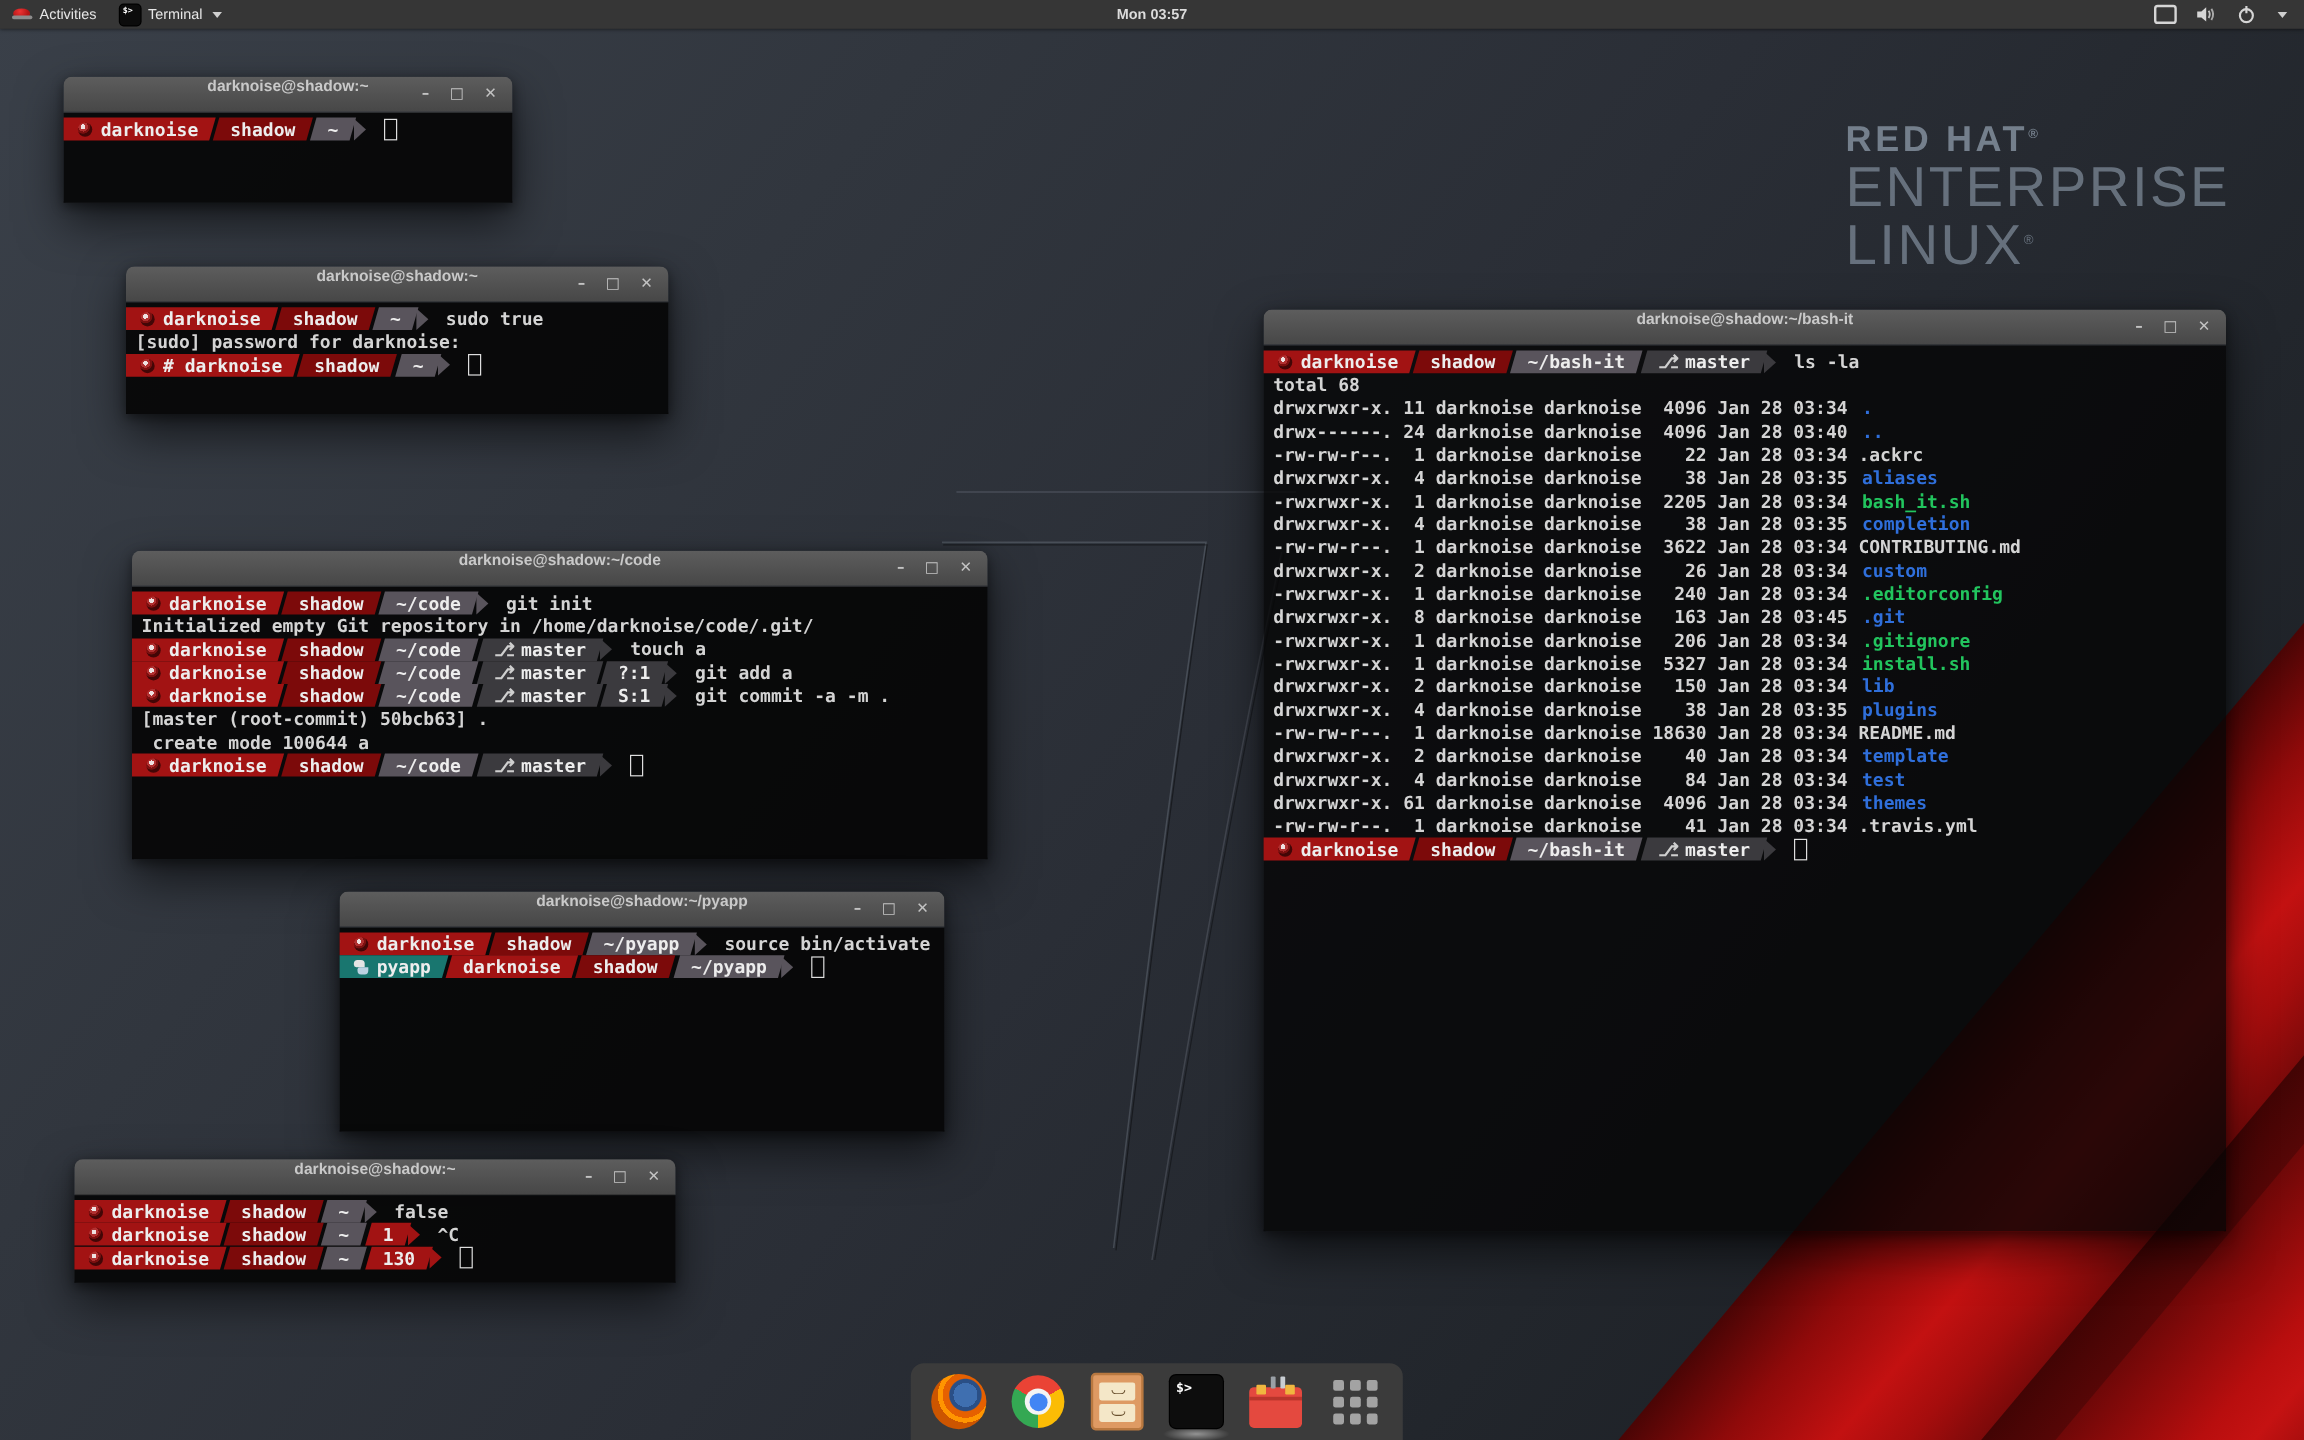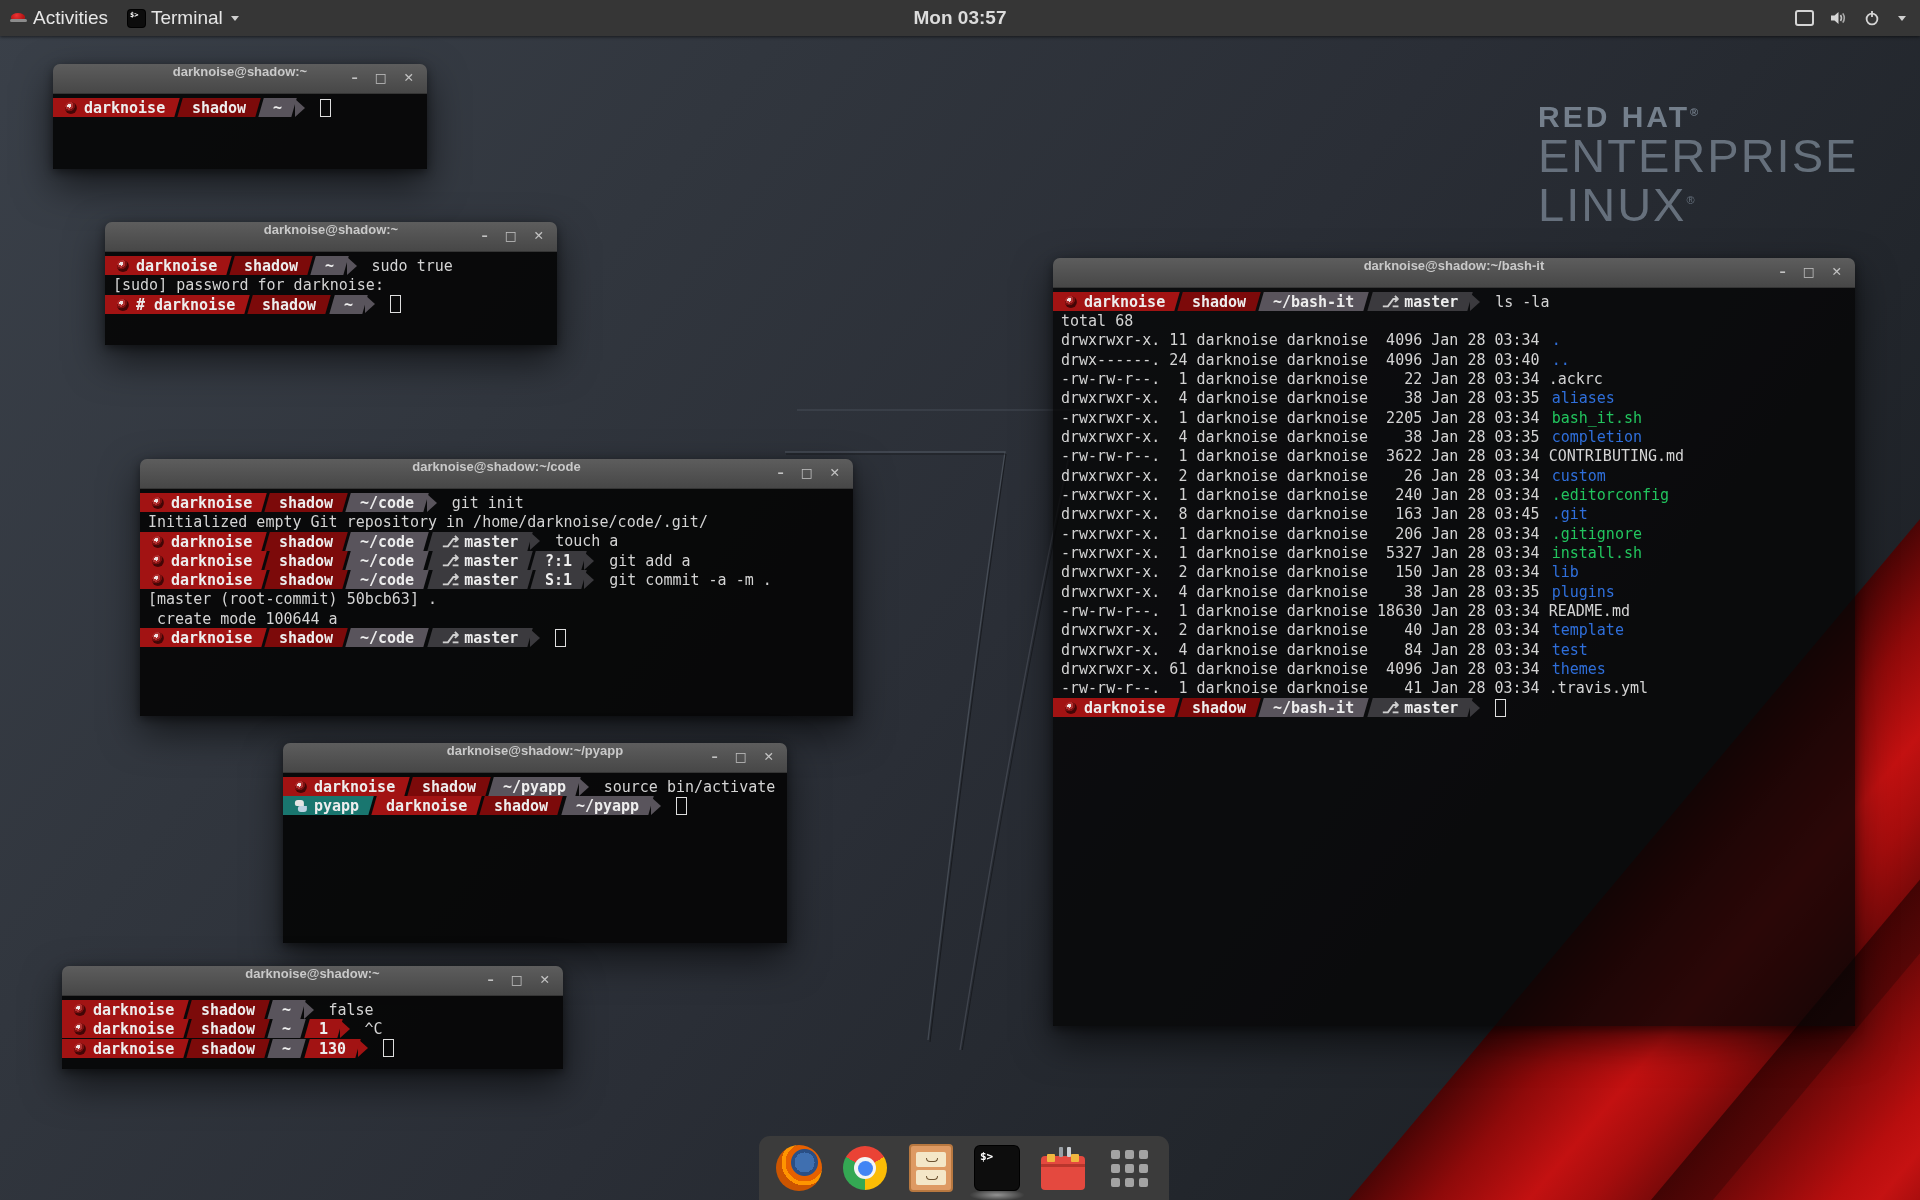"Activities" #topbar { font-size: 19px -> 12px; height: 36px -> 24px }
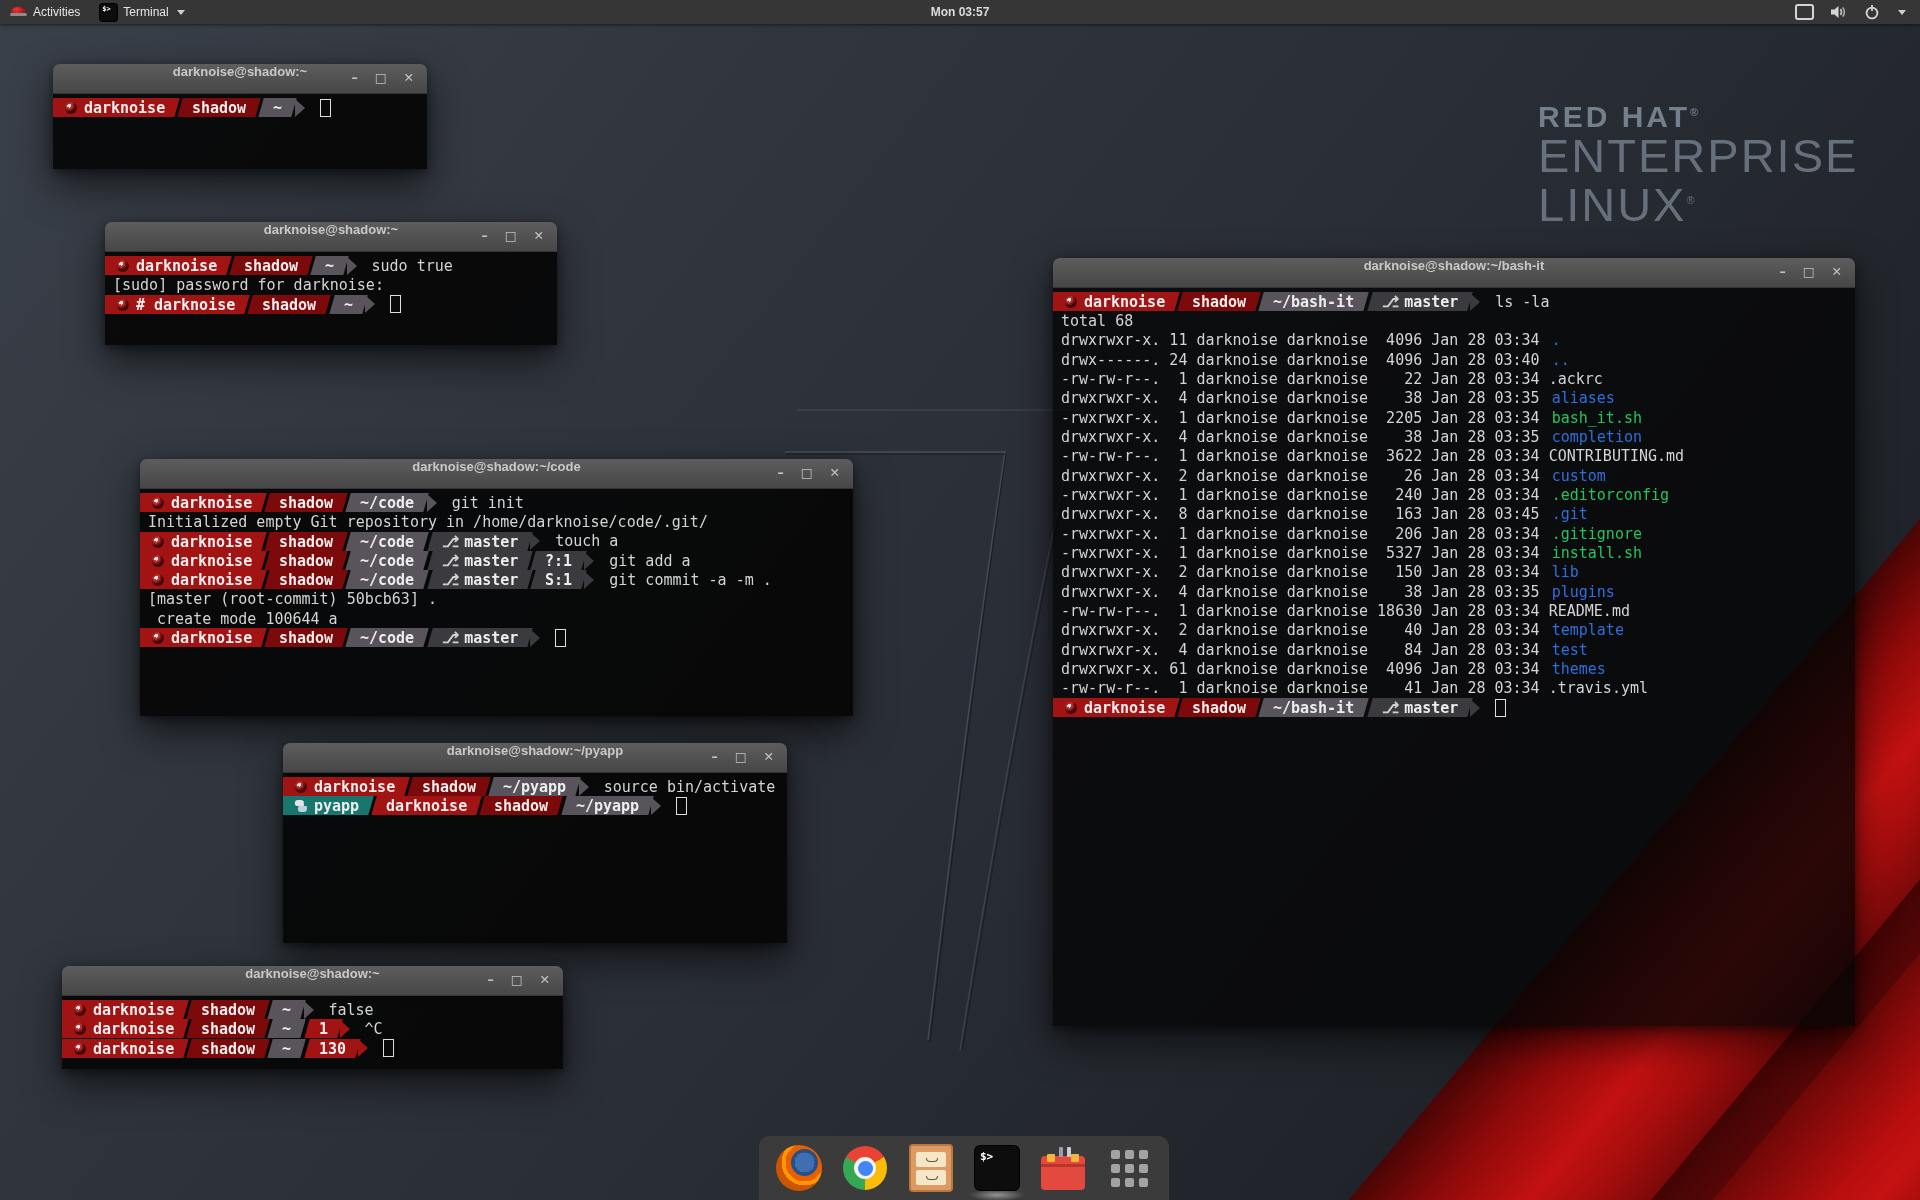"sudo true" .tok-txt { font-weight: none -> bold }
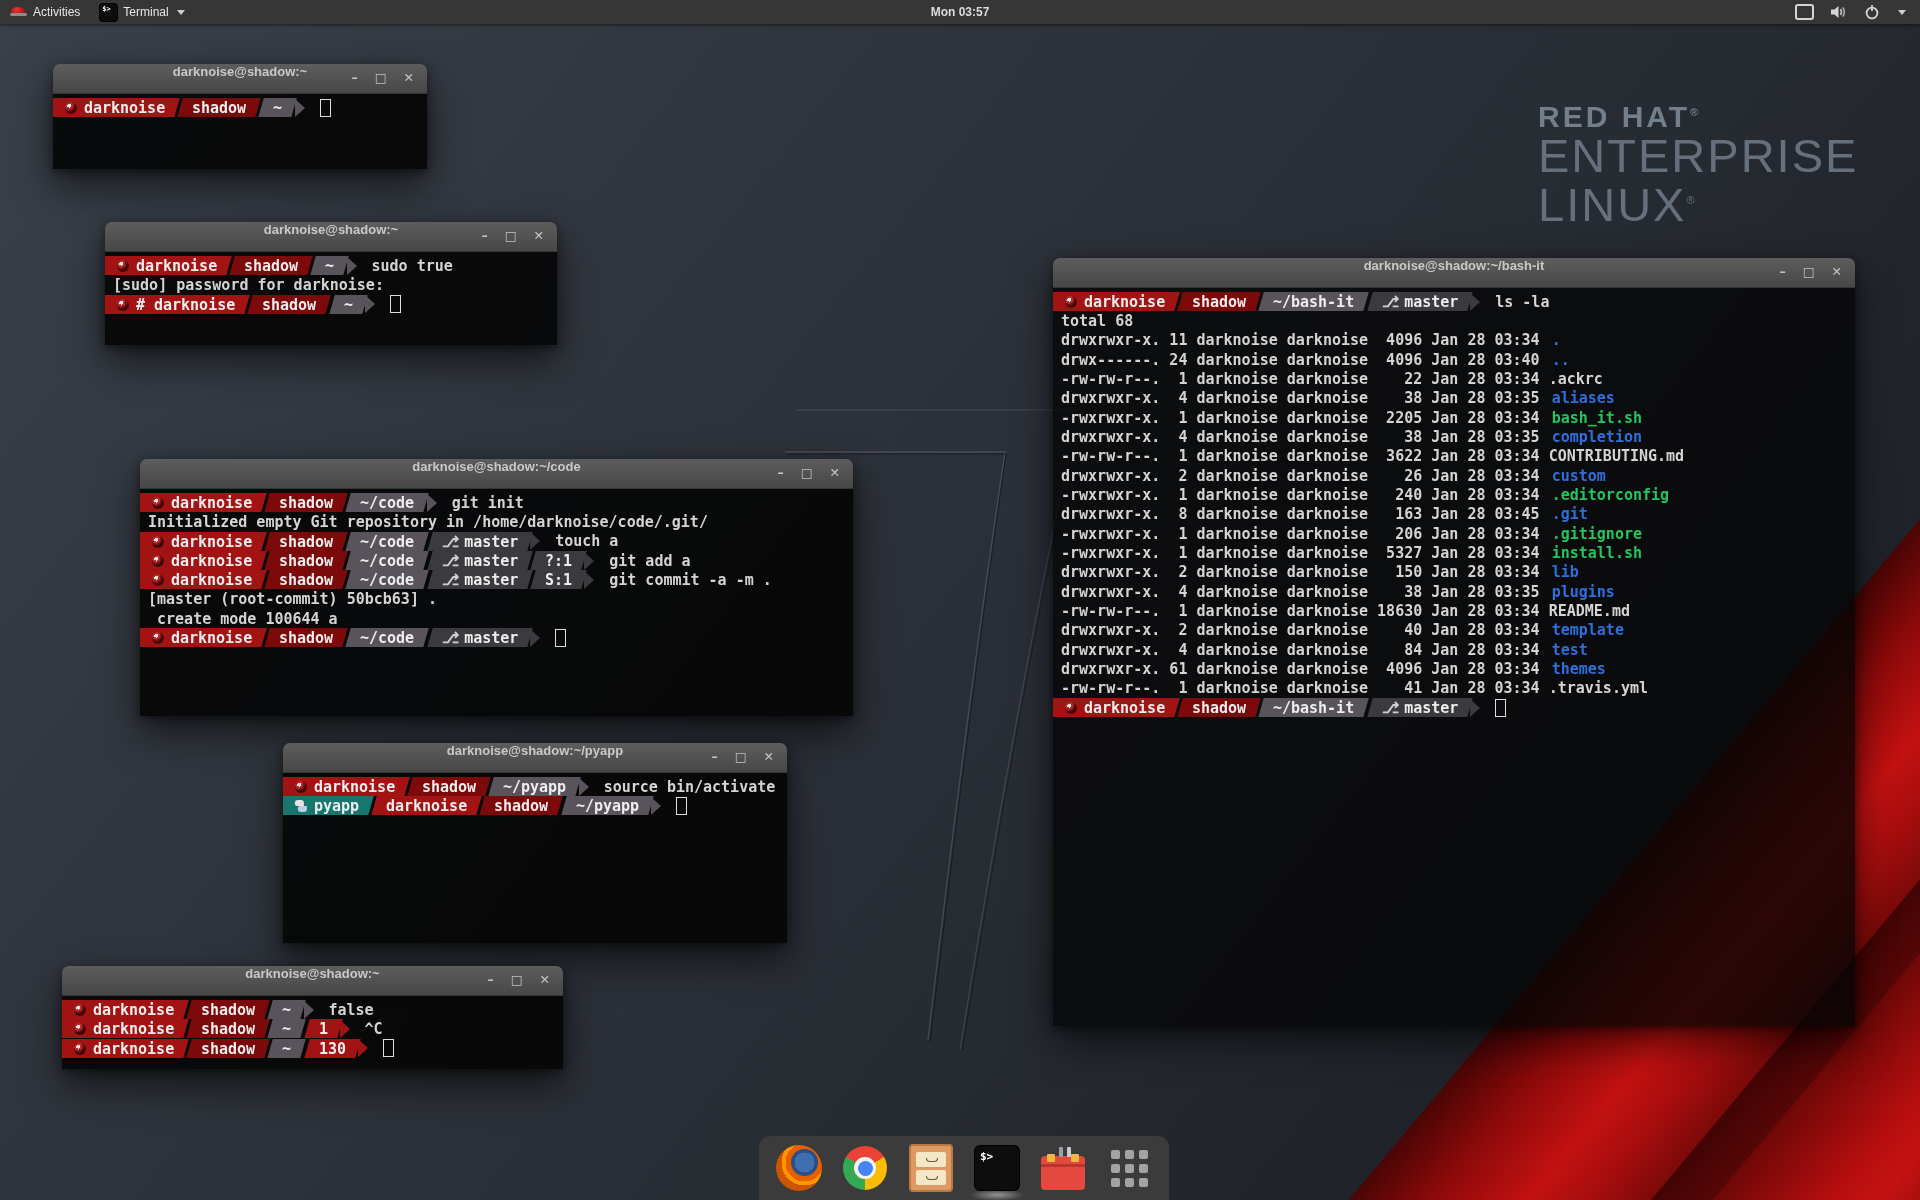"darknoise@shadow:~/code" #w2 { margin-left: 30px -> none }
